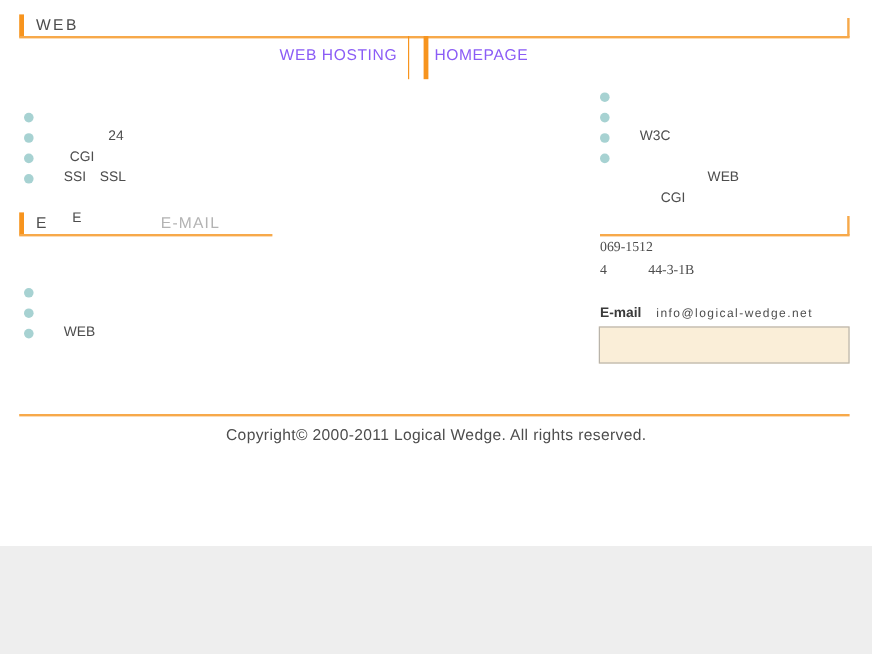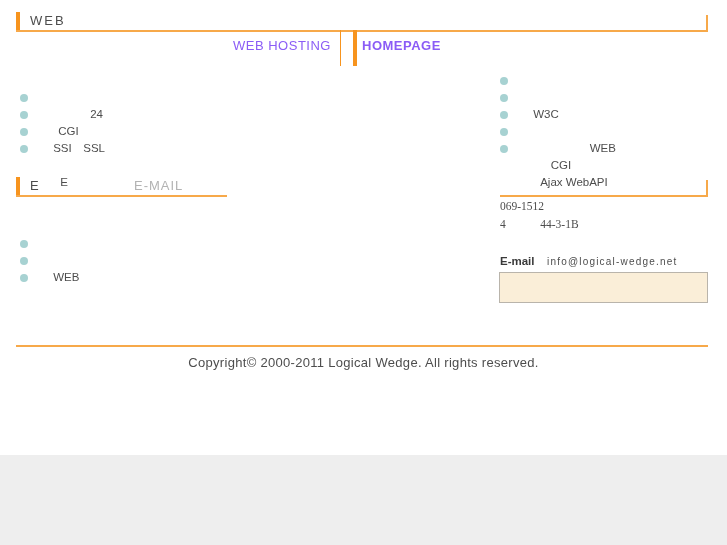"HOMEPAGE" div.tab { font-weight: bold -> none }
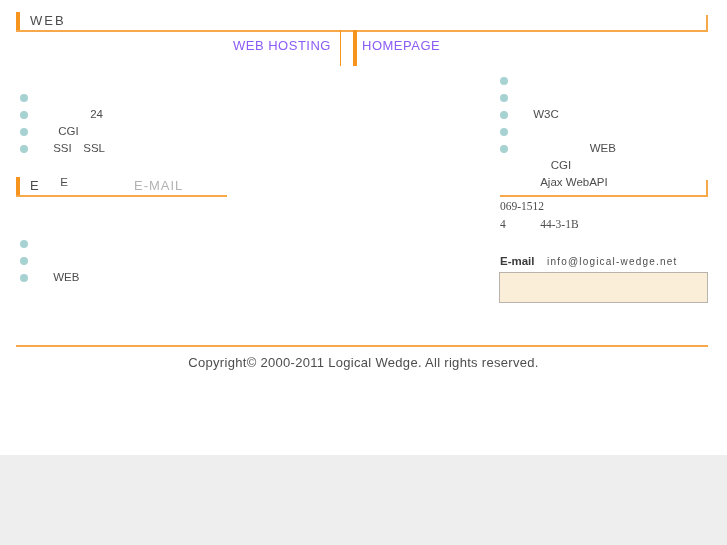"Ajax WebAPI" li { html: <li> <span></span> <span>Ajax WebAPI</span> </li> -> none }
